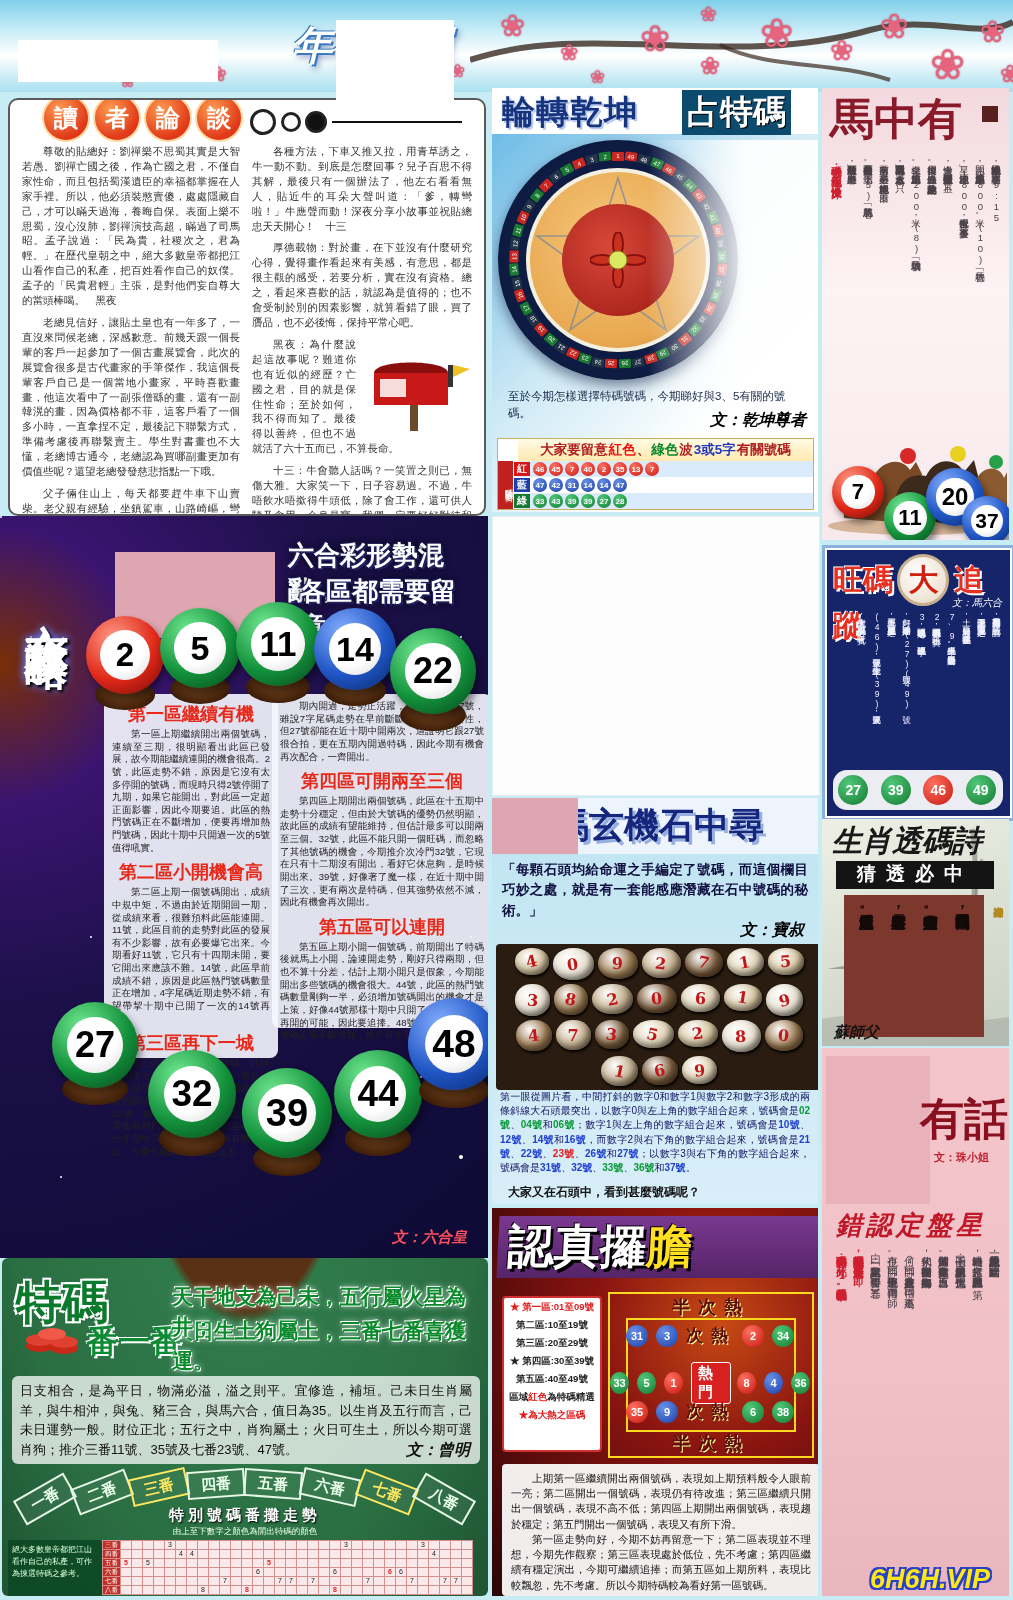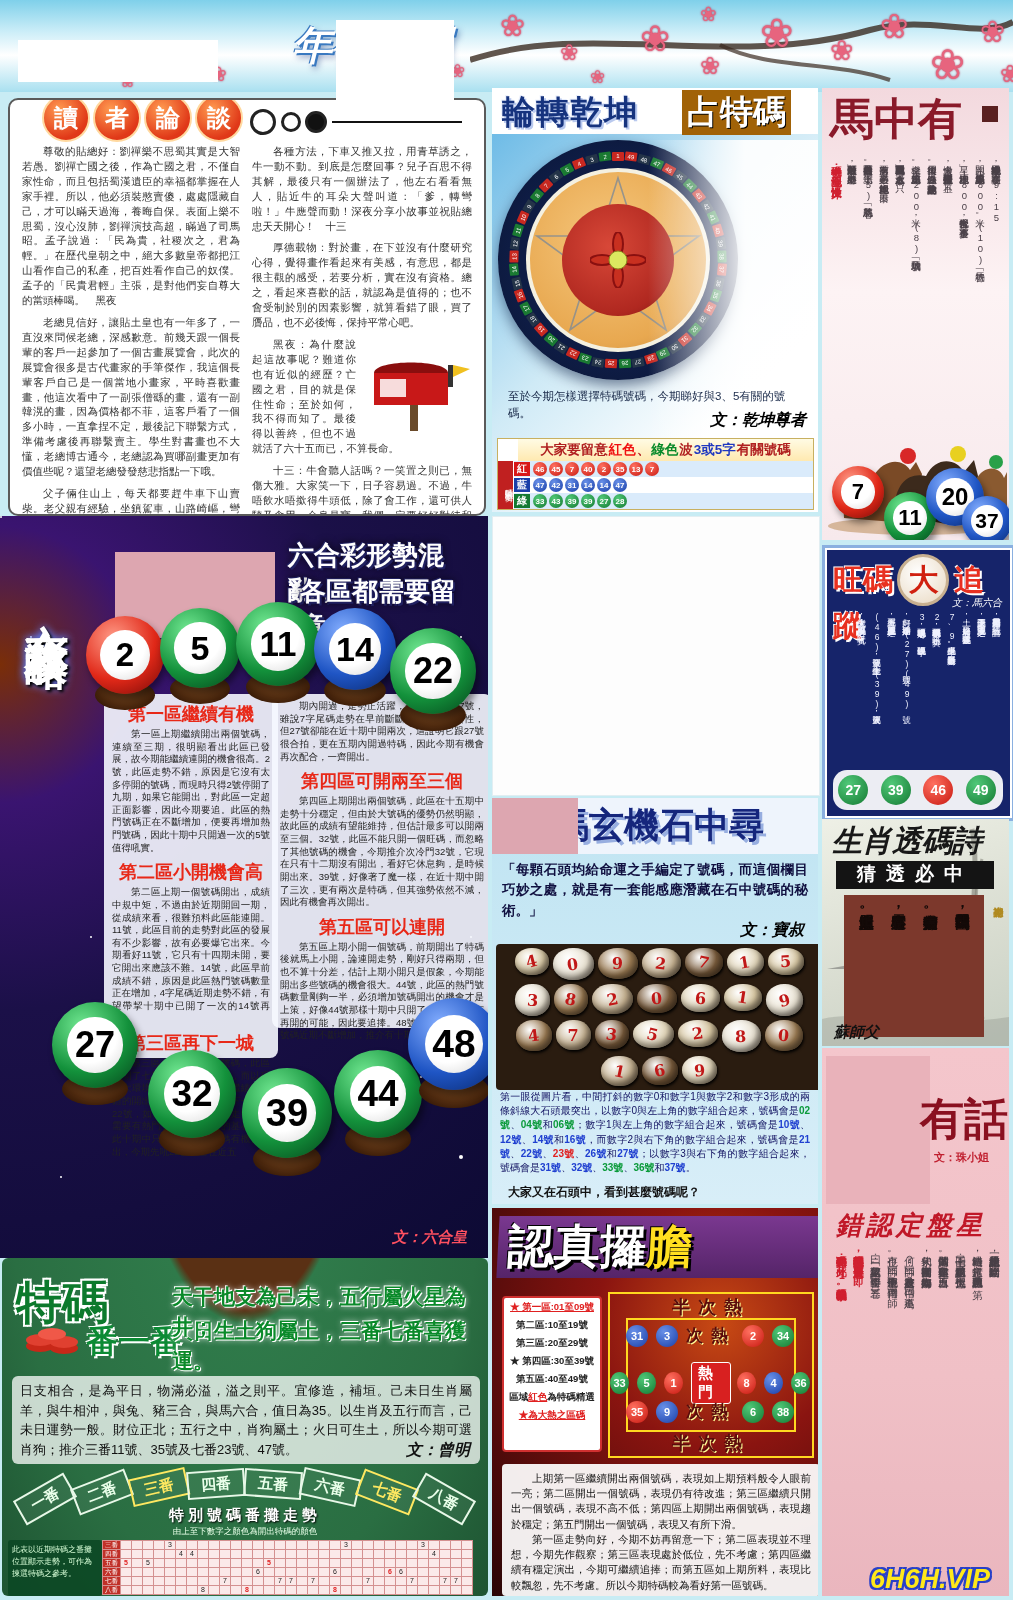"占特碼" .rt2 { background: #a16207 -> #0c4a6e }
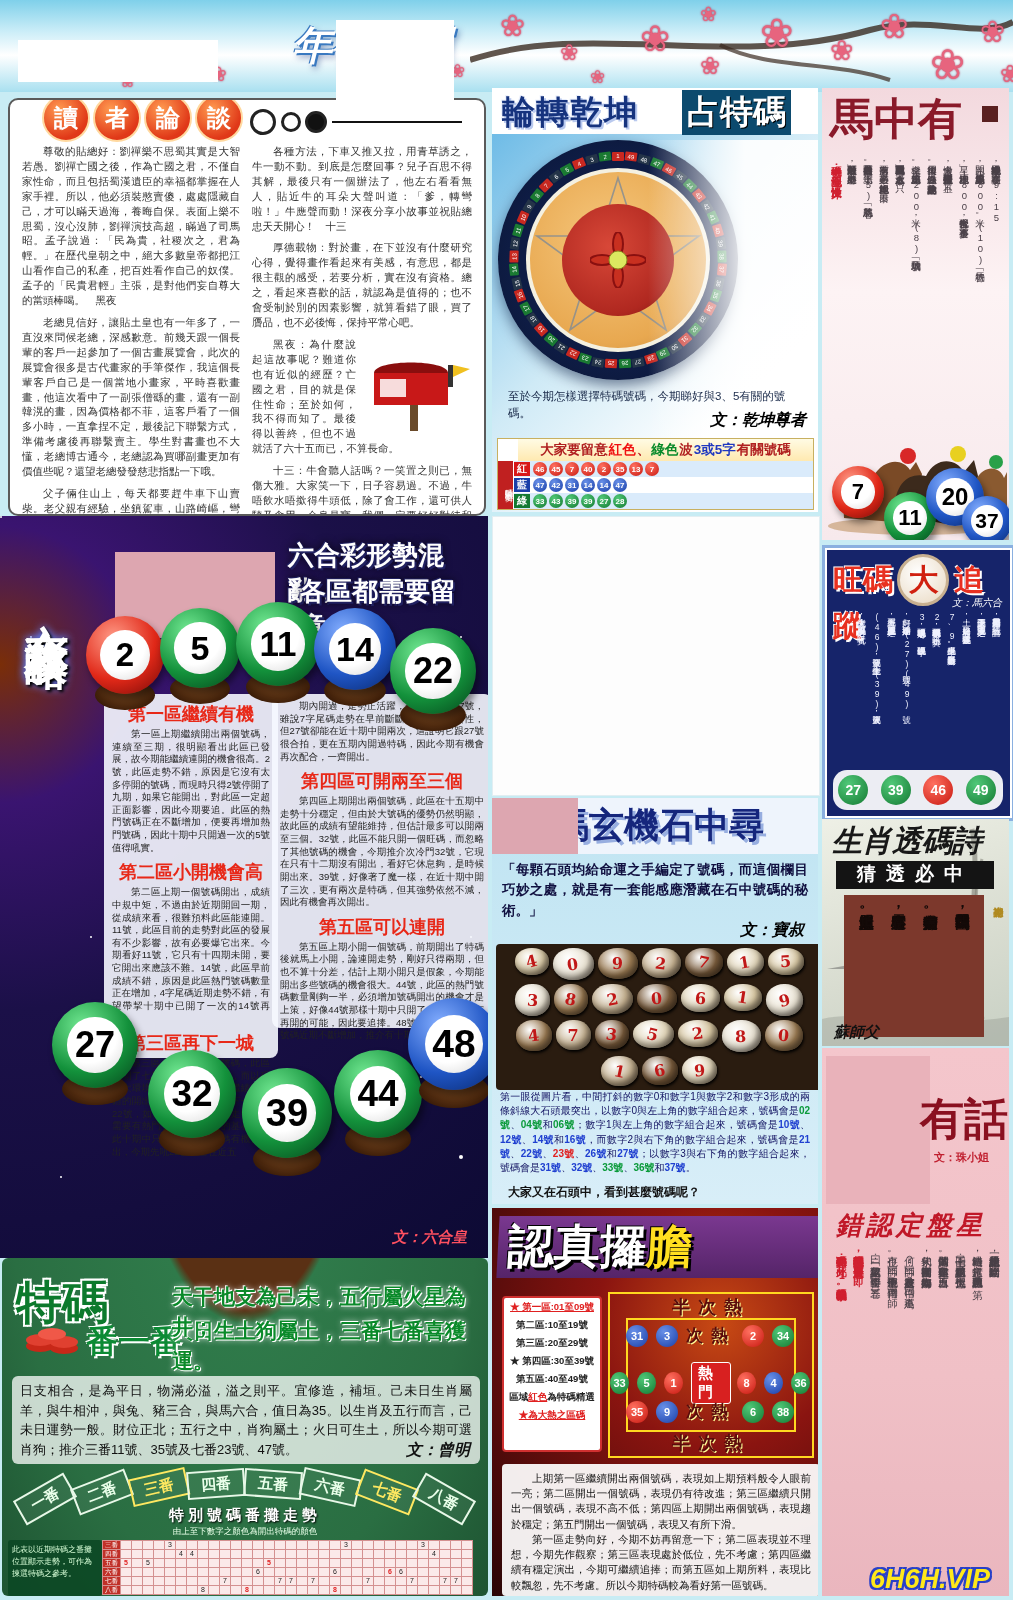"★ 第一區:01至09號" .gall-left .red { text-decoration: underline -> none }
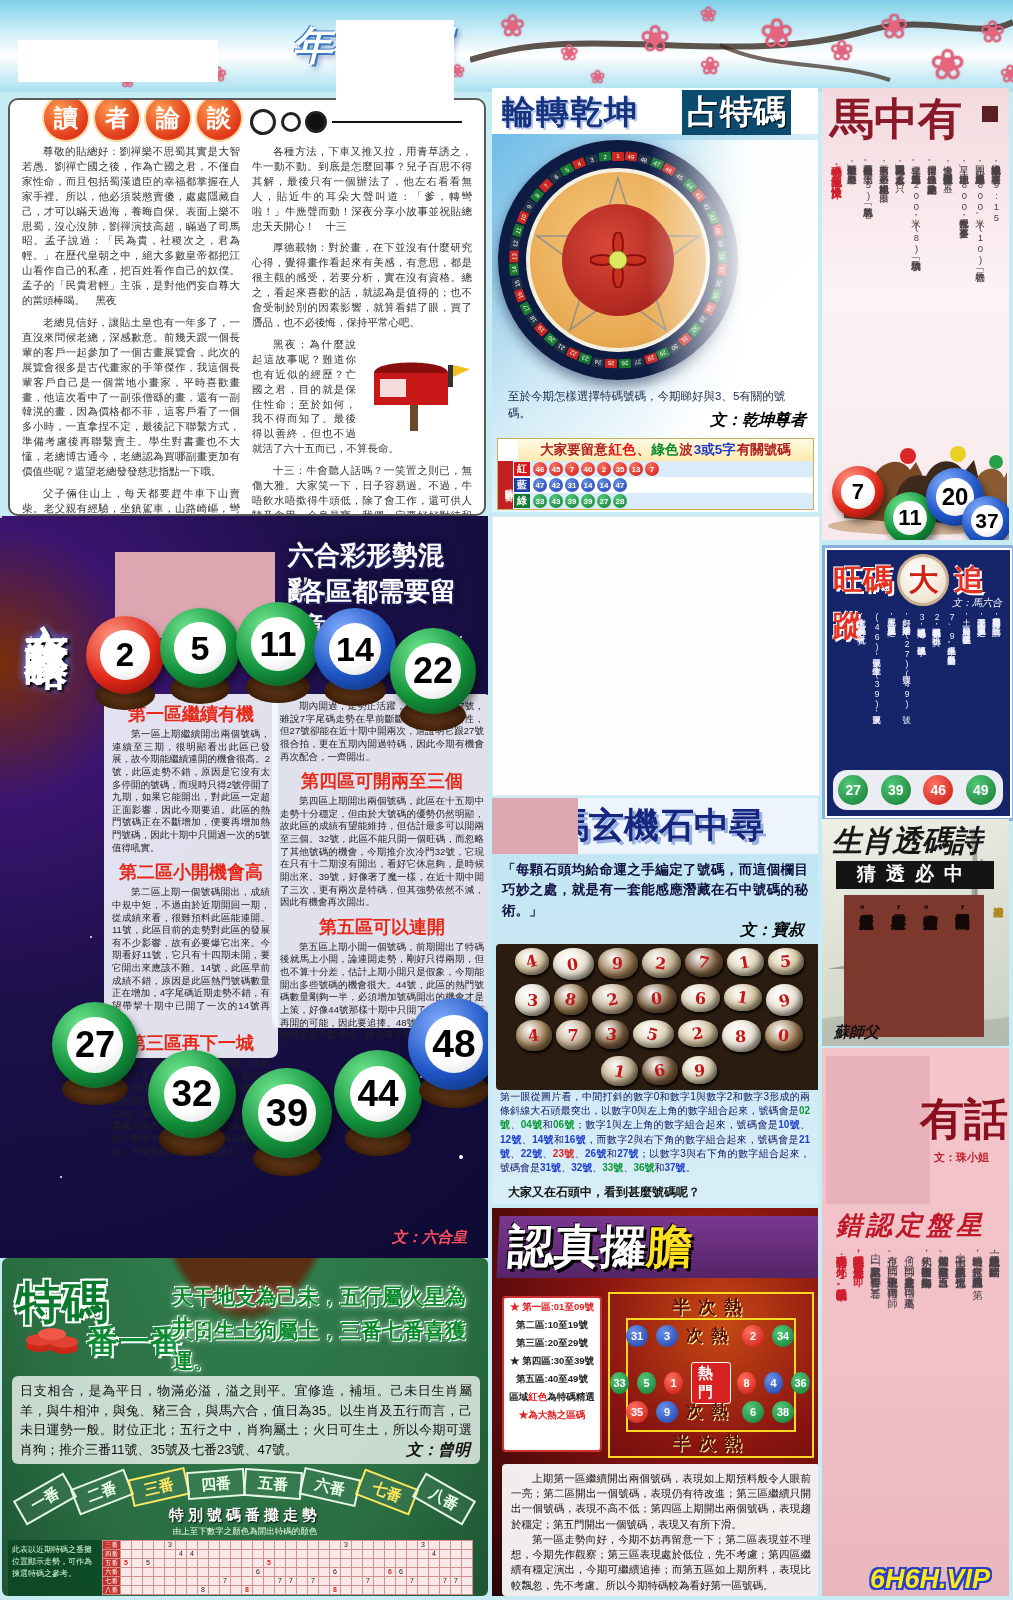"此表以近期特碼之番攤位置顯示走勢，可作為揀選特碼之參考。" div.fan-note { text: 此表以近期特碼之番攤位置顯示走勢 -> 絕大多數皇帝都把江山看作自己的私產 }
